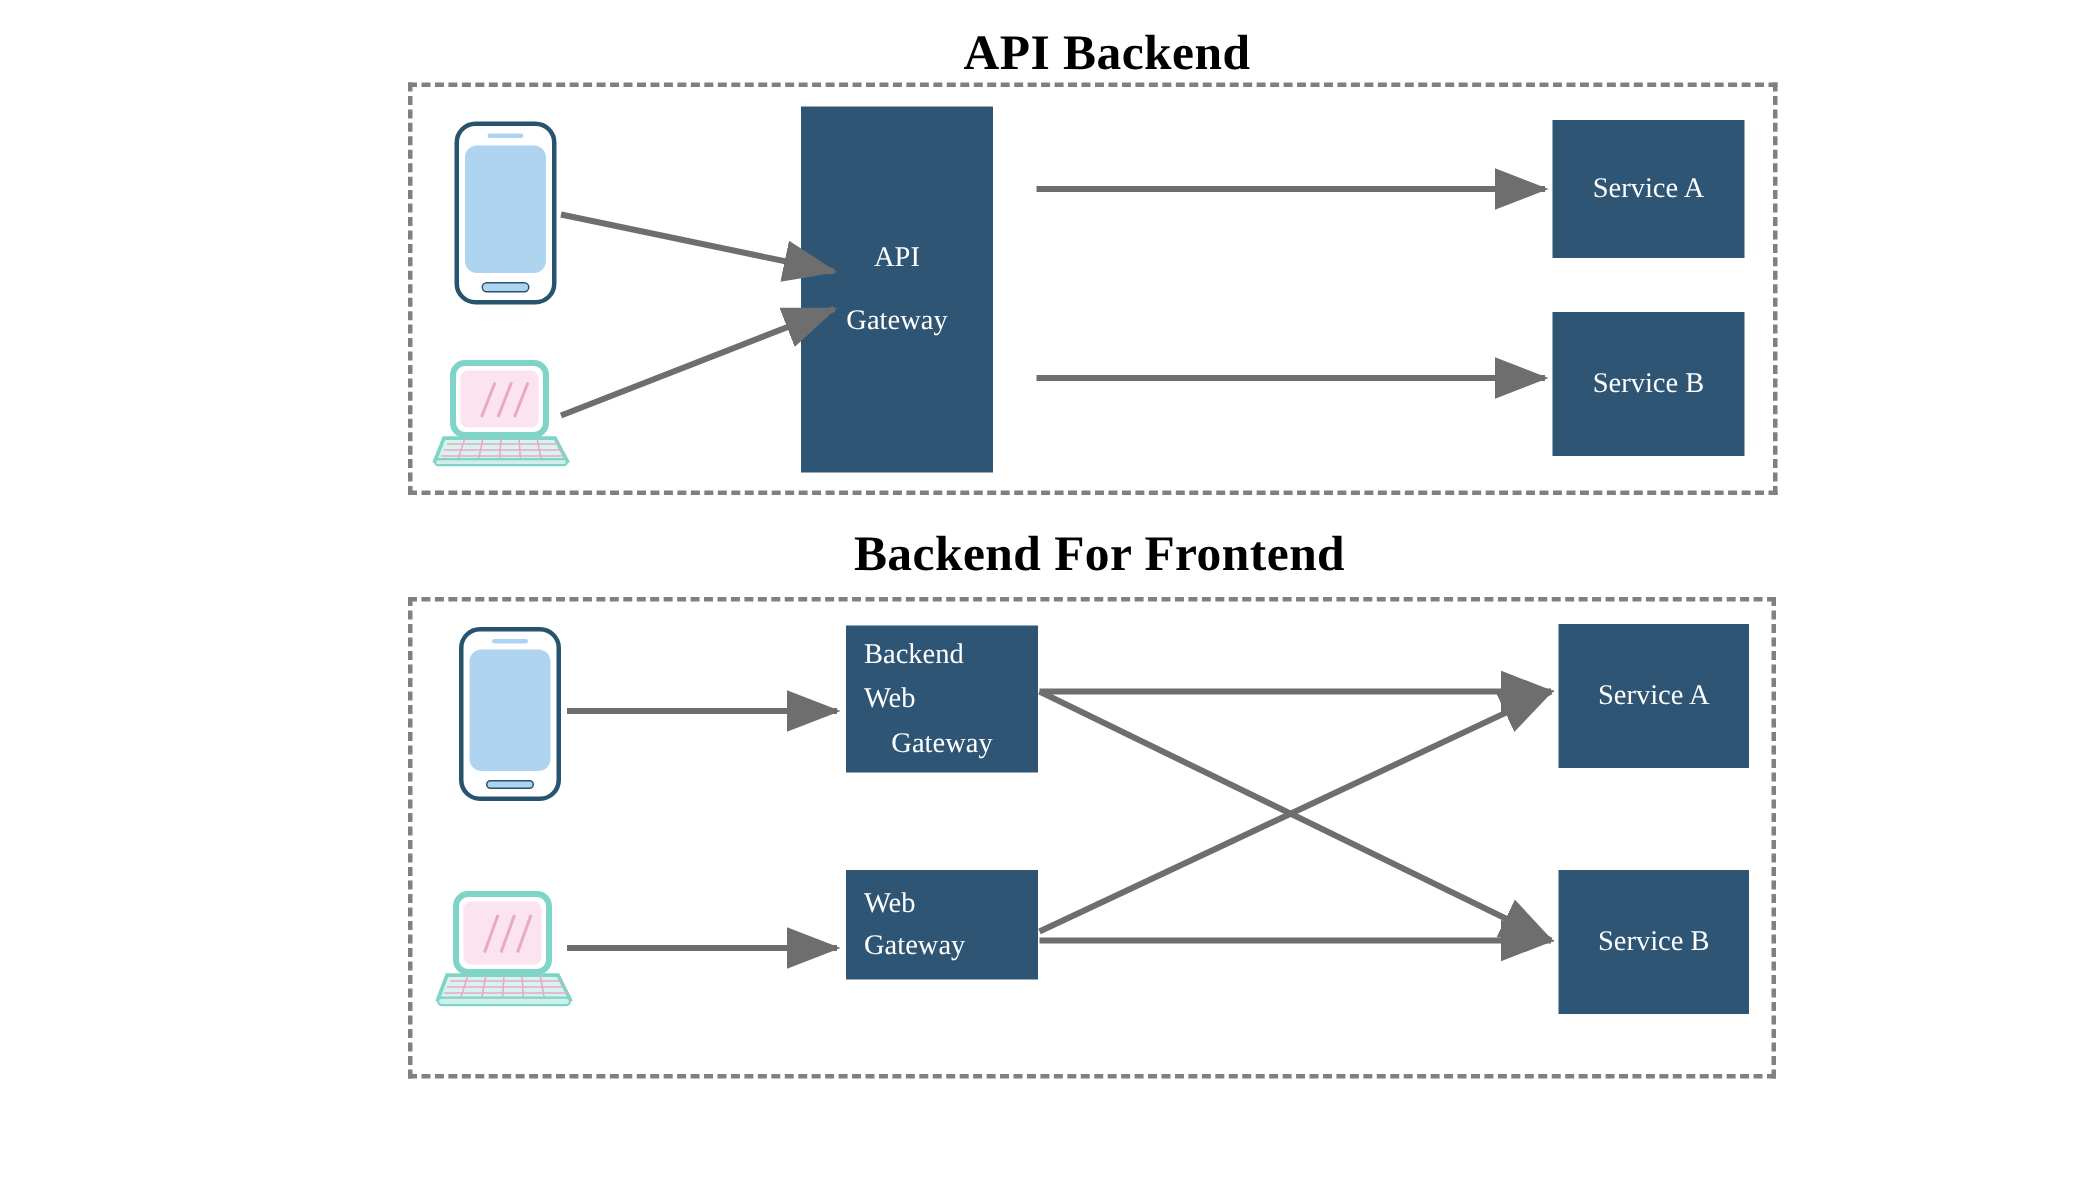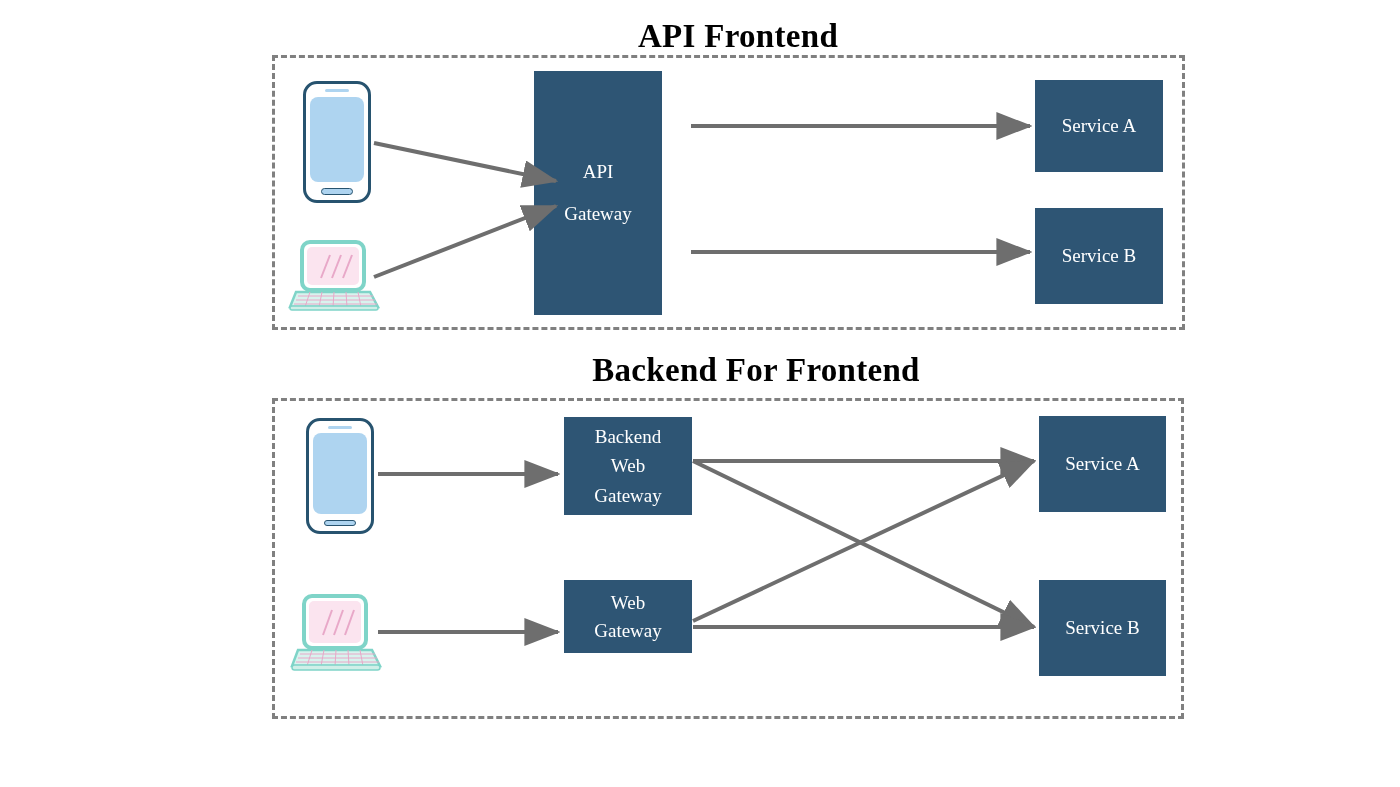"API Frontend" div.section-title { text: Frontend -> Backend }
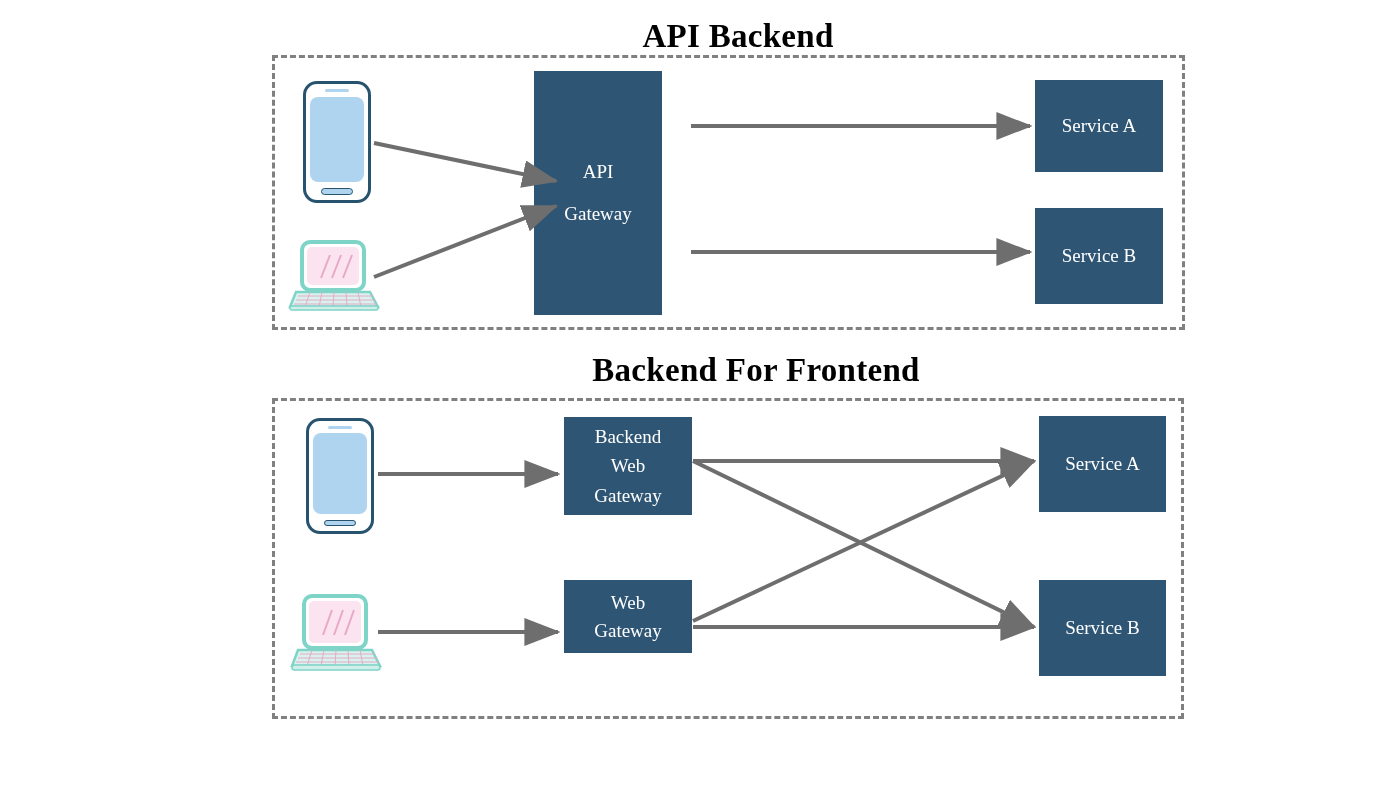"Service A" .node-box { text-align: center -> none }
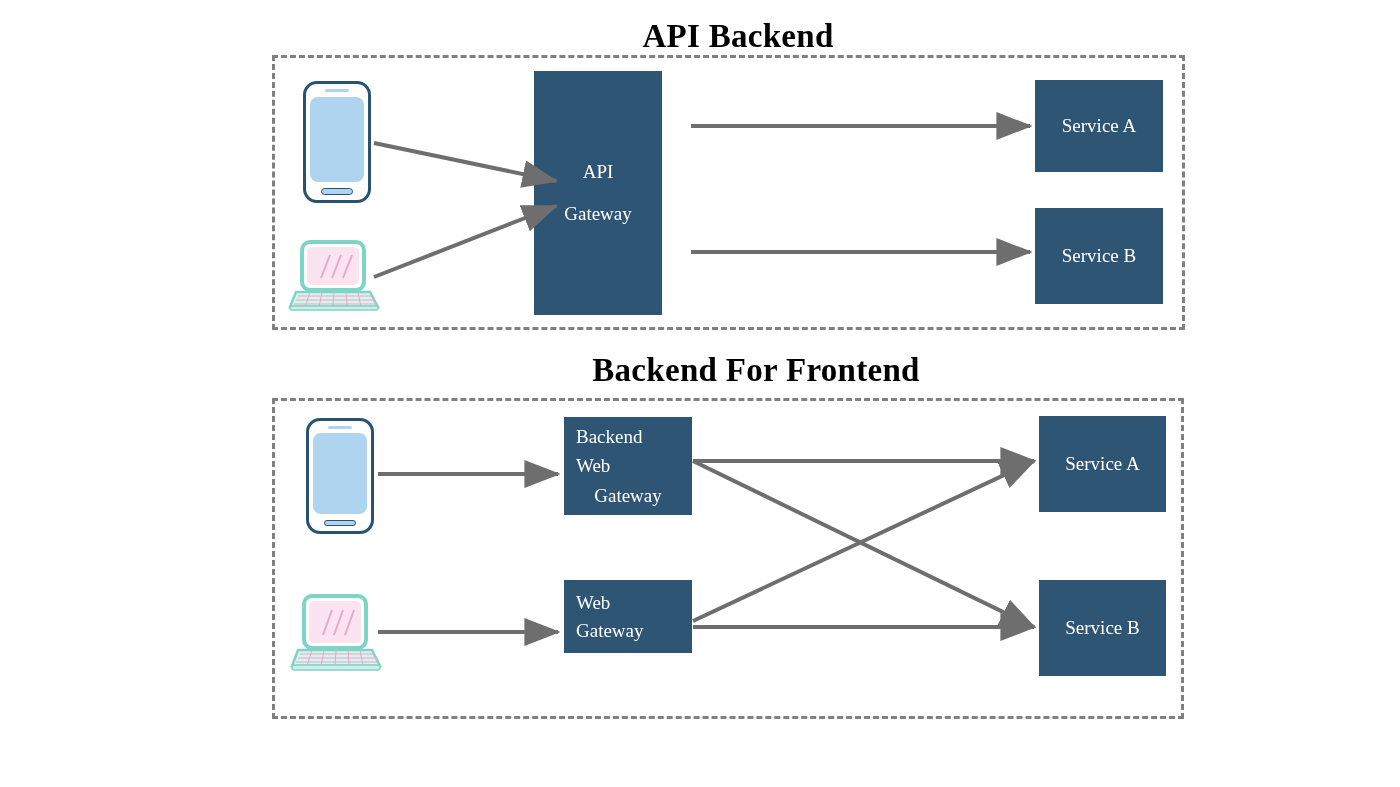"Backend For Frontend" div.section-title { margin-left: 23px -> none }
